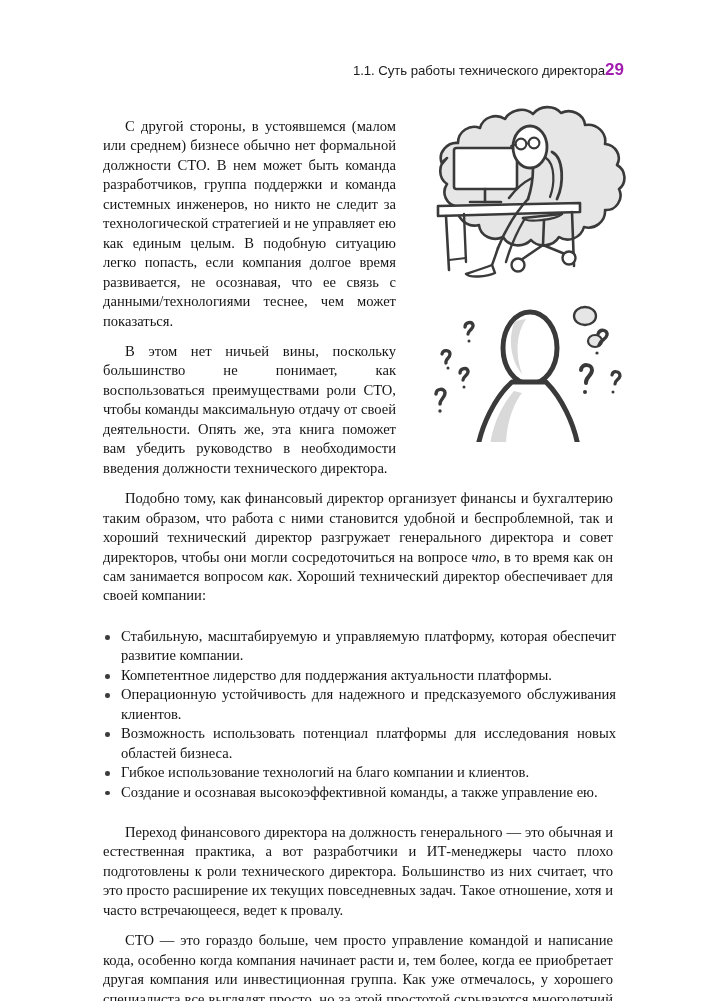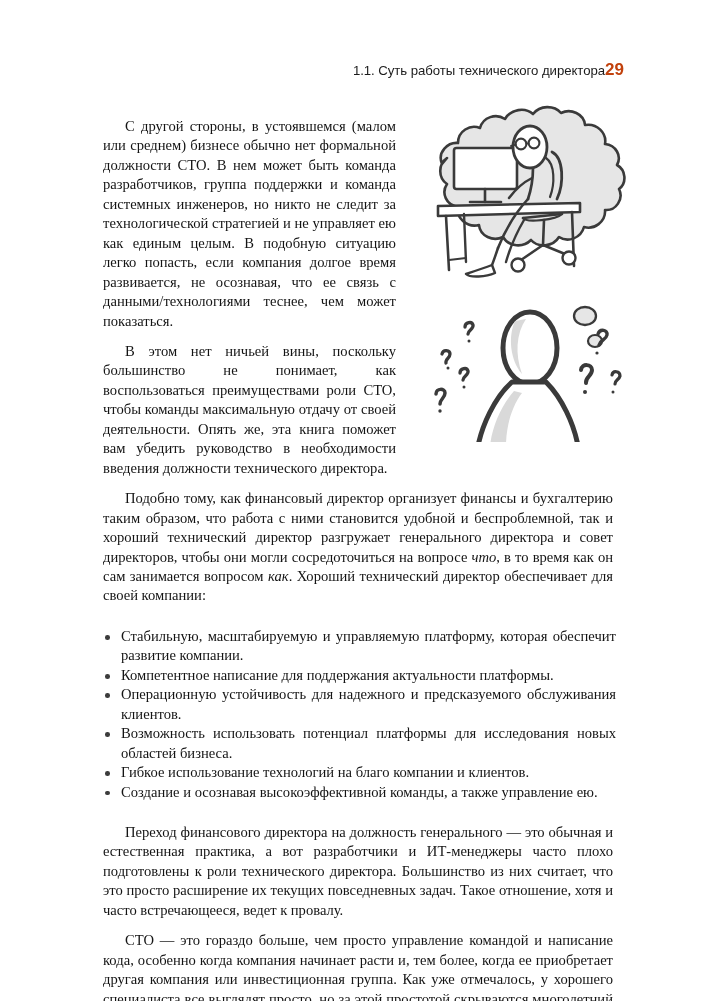"29" .running-head .rh-folio { color: #c2410c -> #a21caf }
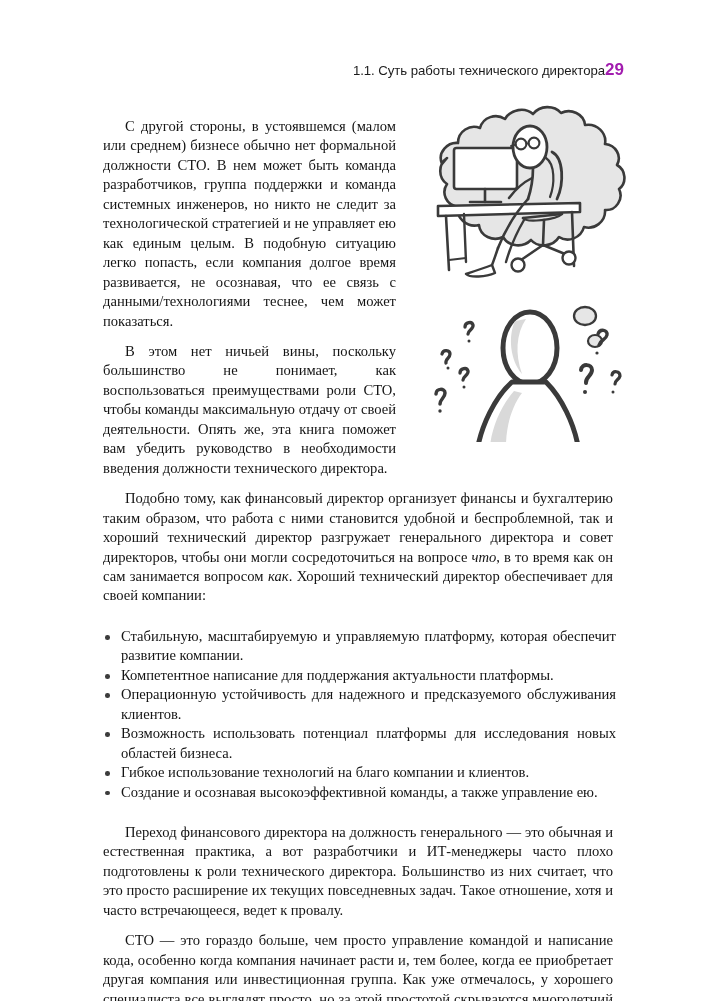"Компетентное написание для поддержания" li { text: написание -> лидерство }
